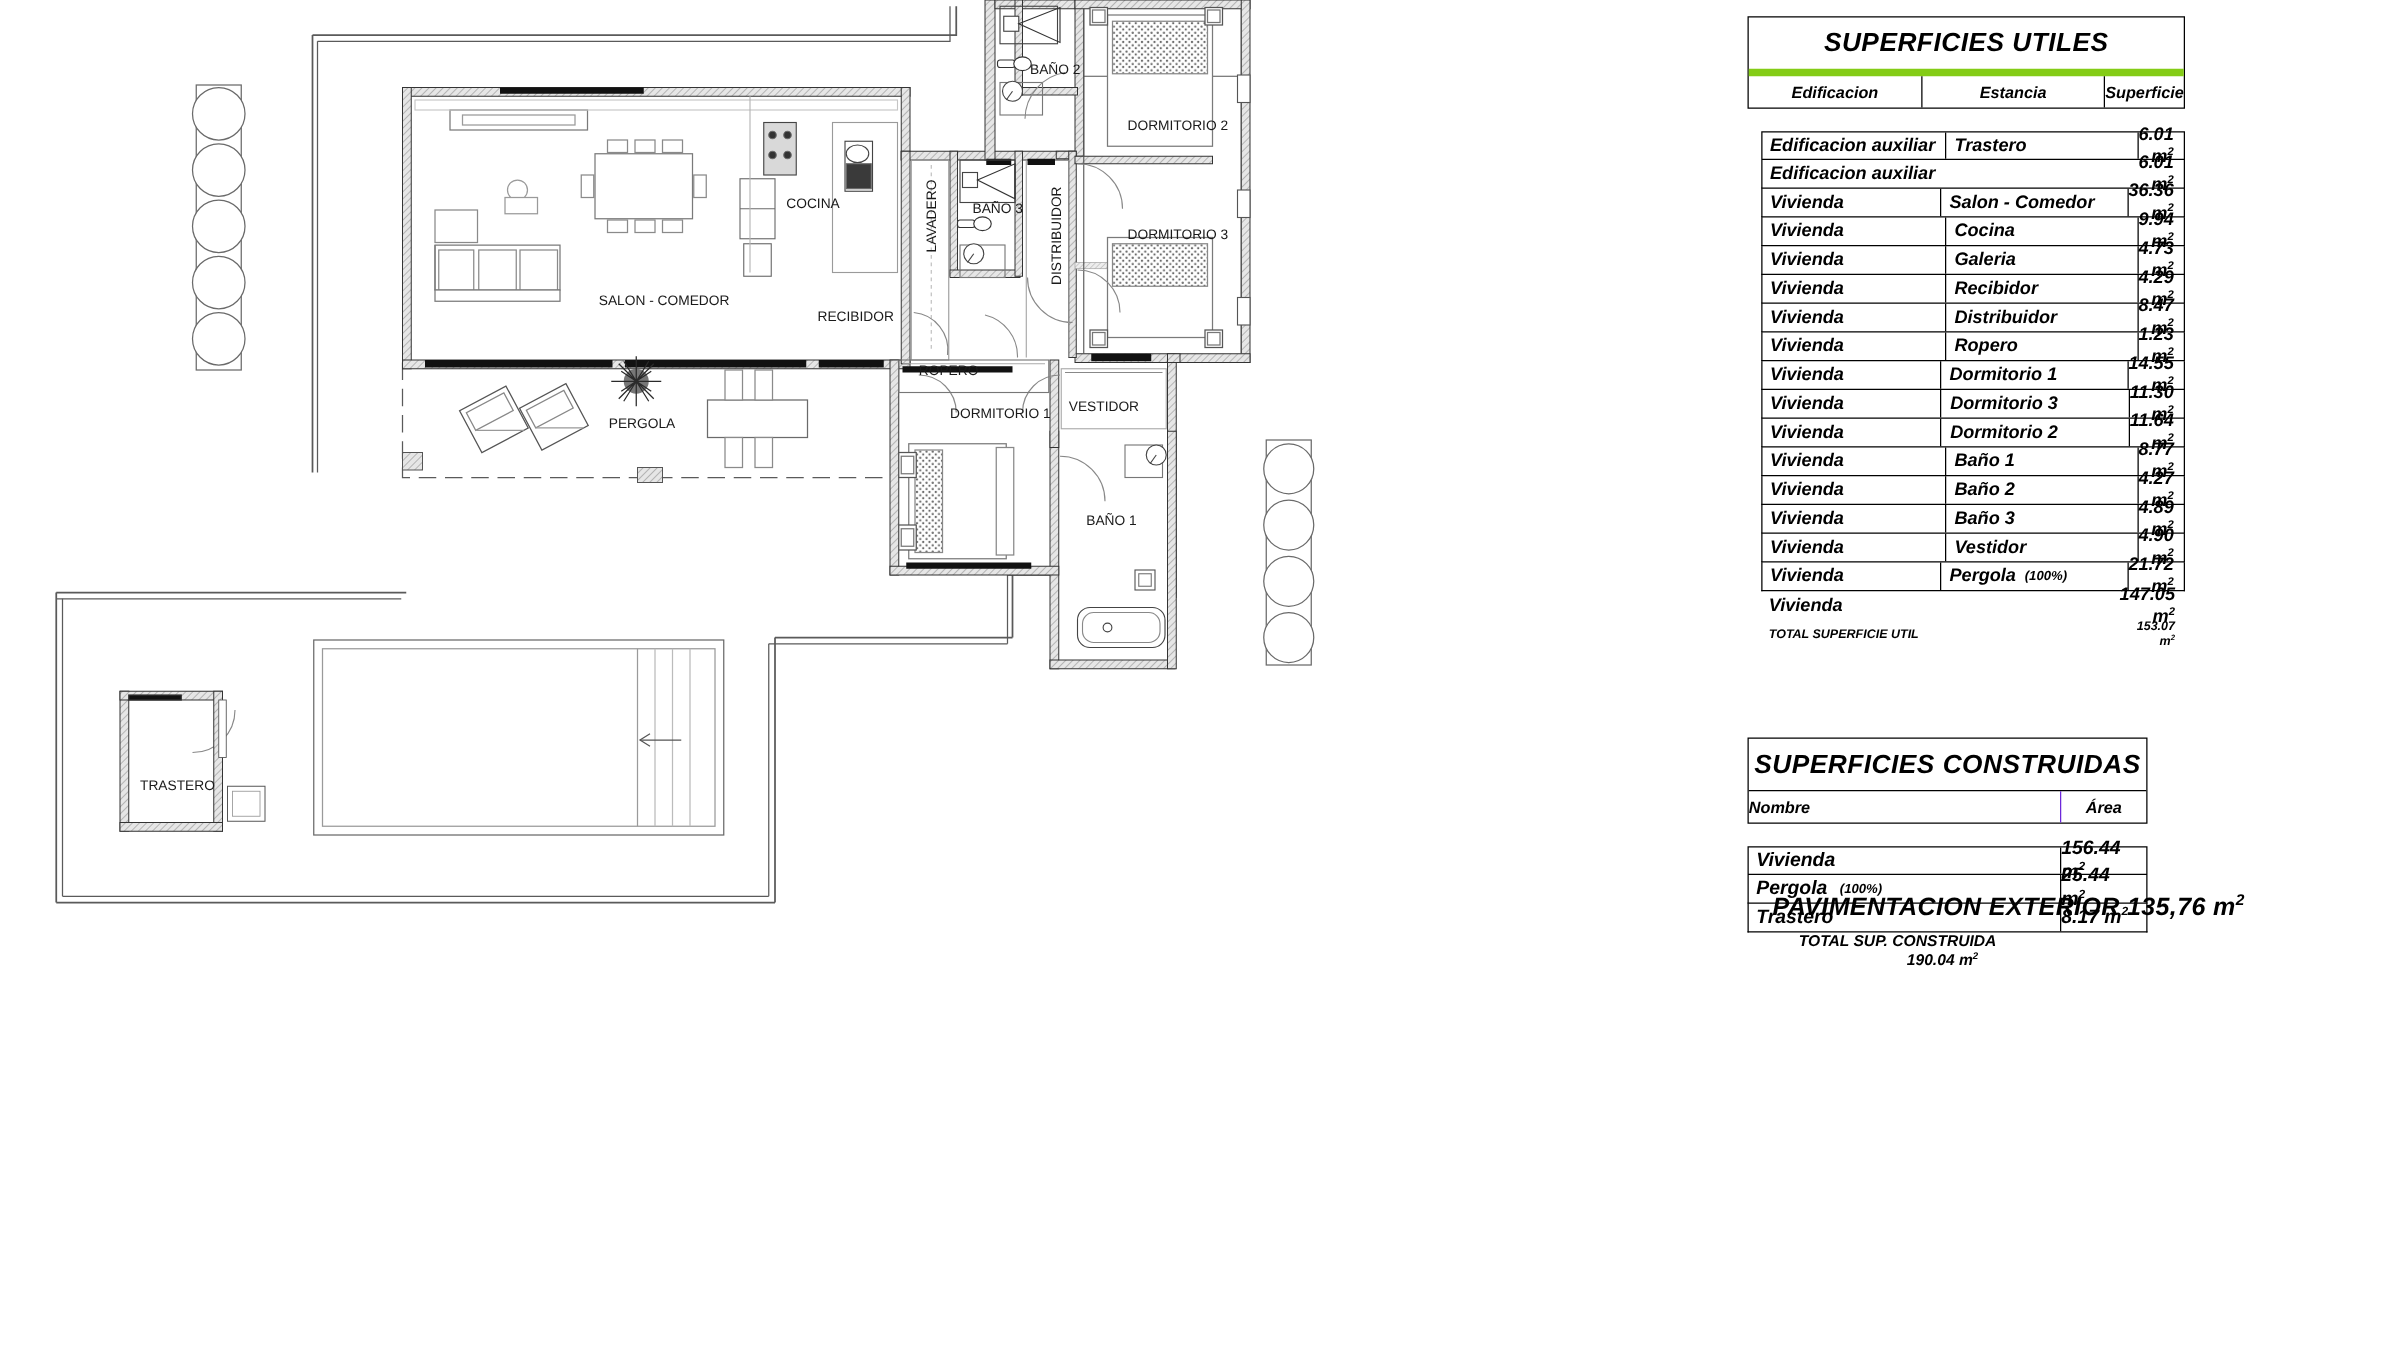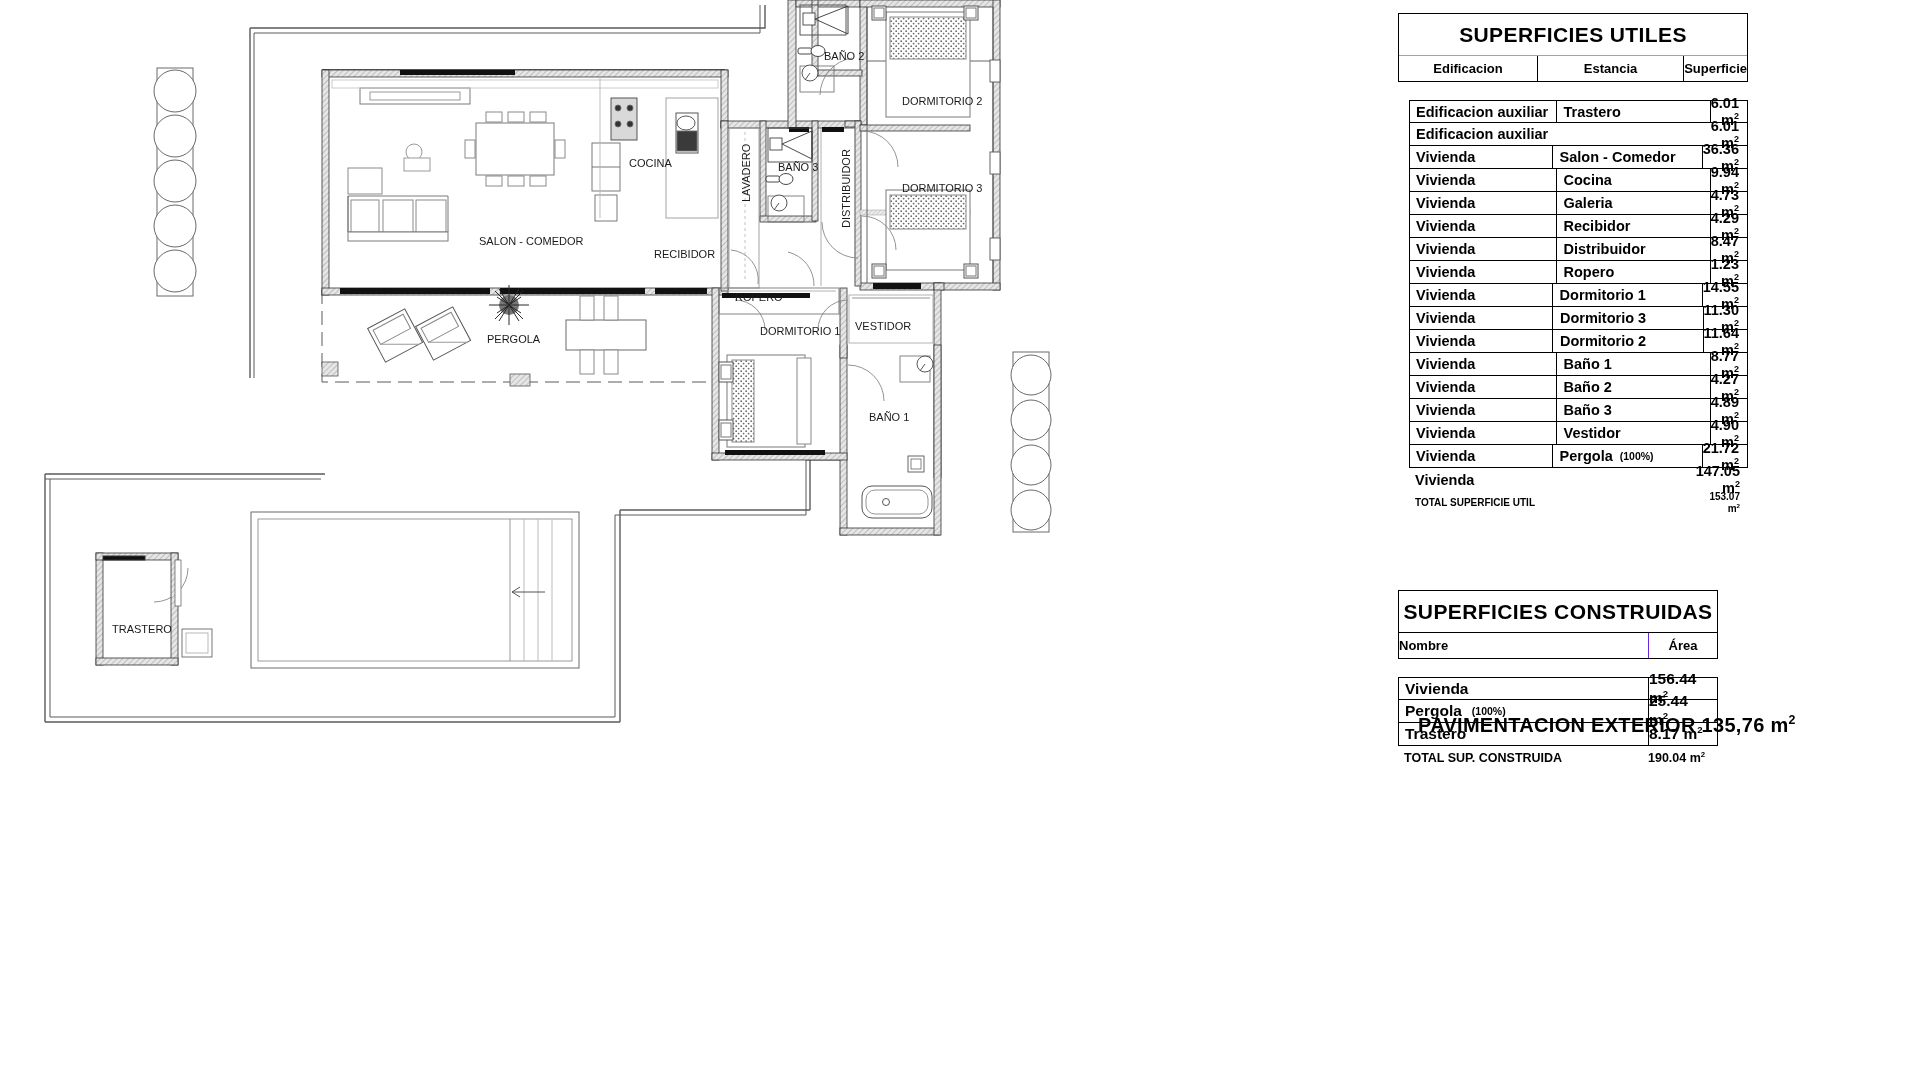"SUPERFICIES UTILES" #panel { font-style: none -> italic }
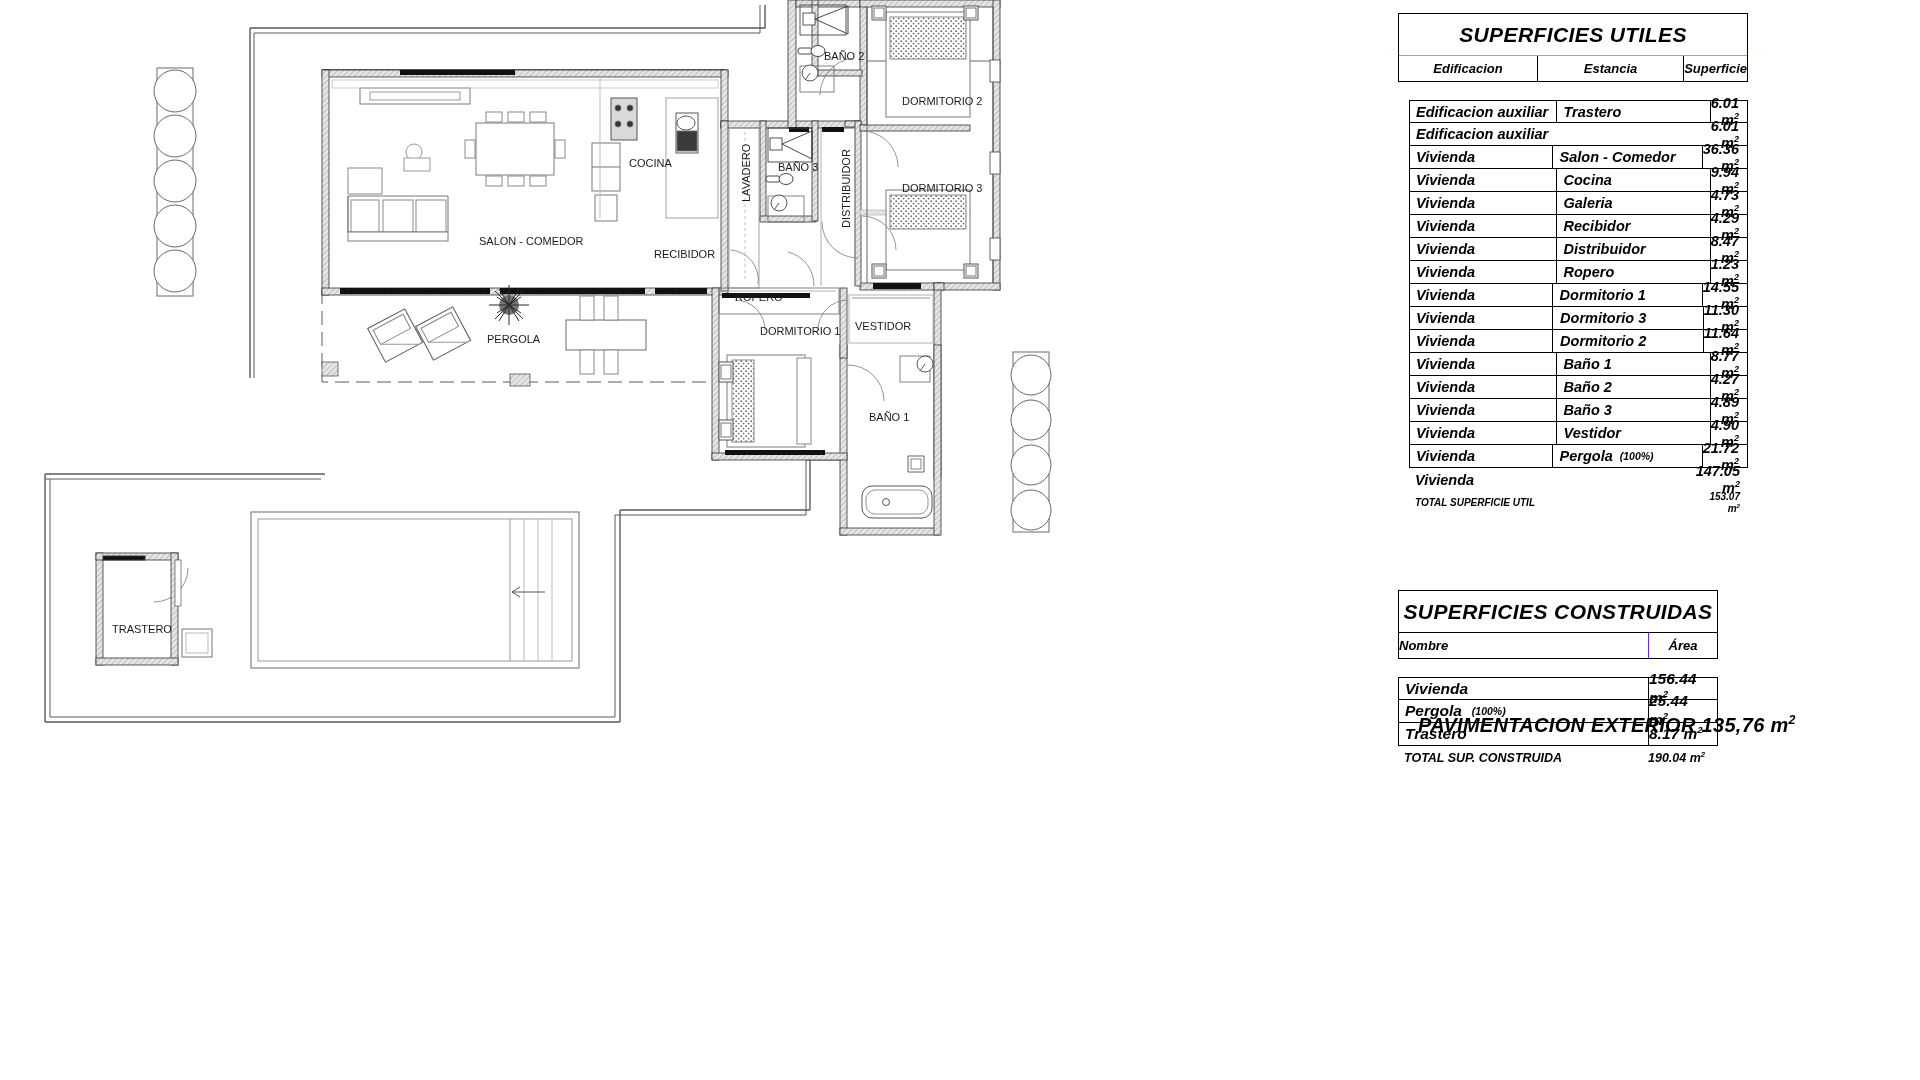"Edificacion" .t-head { border-top: 1px solid #84cc16 -> 6px solid #84cc16 }
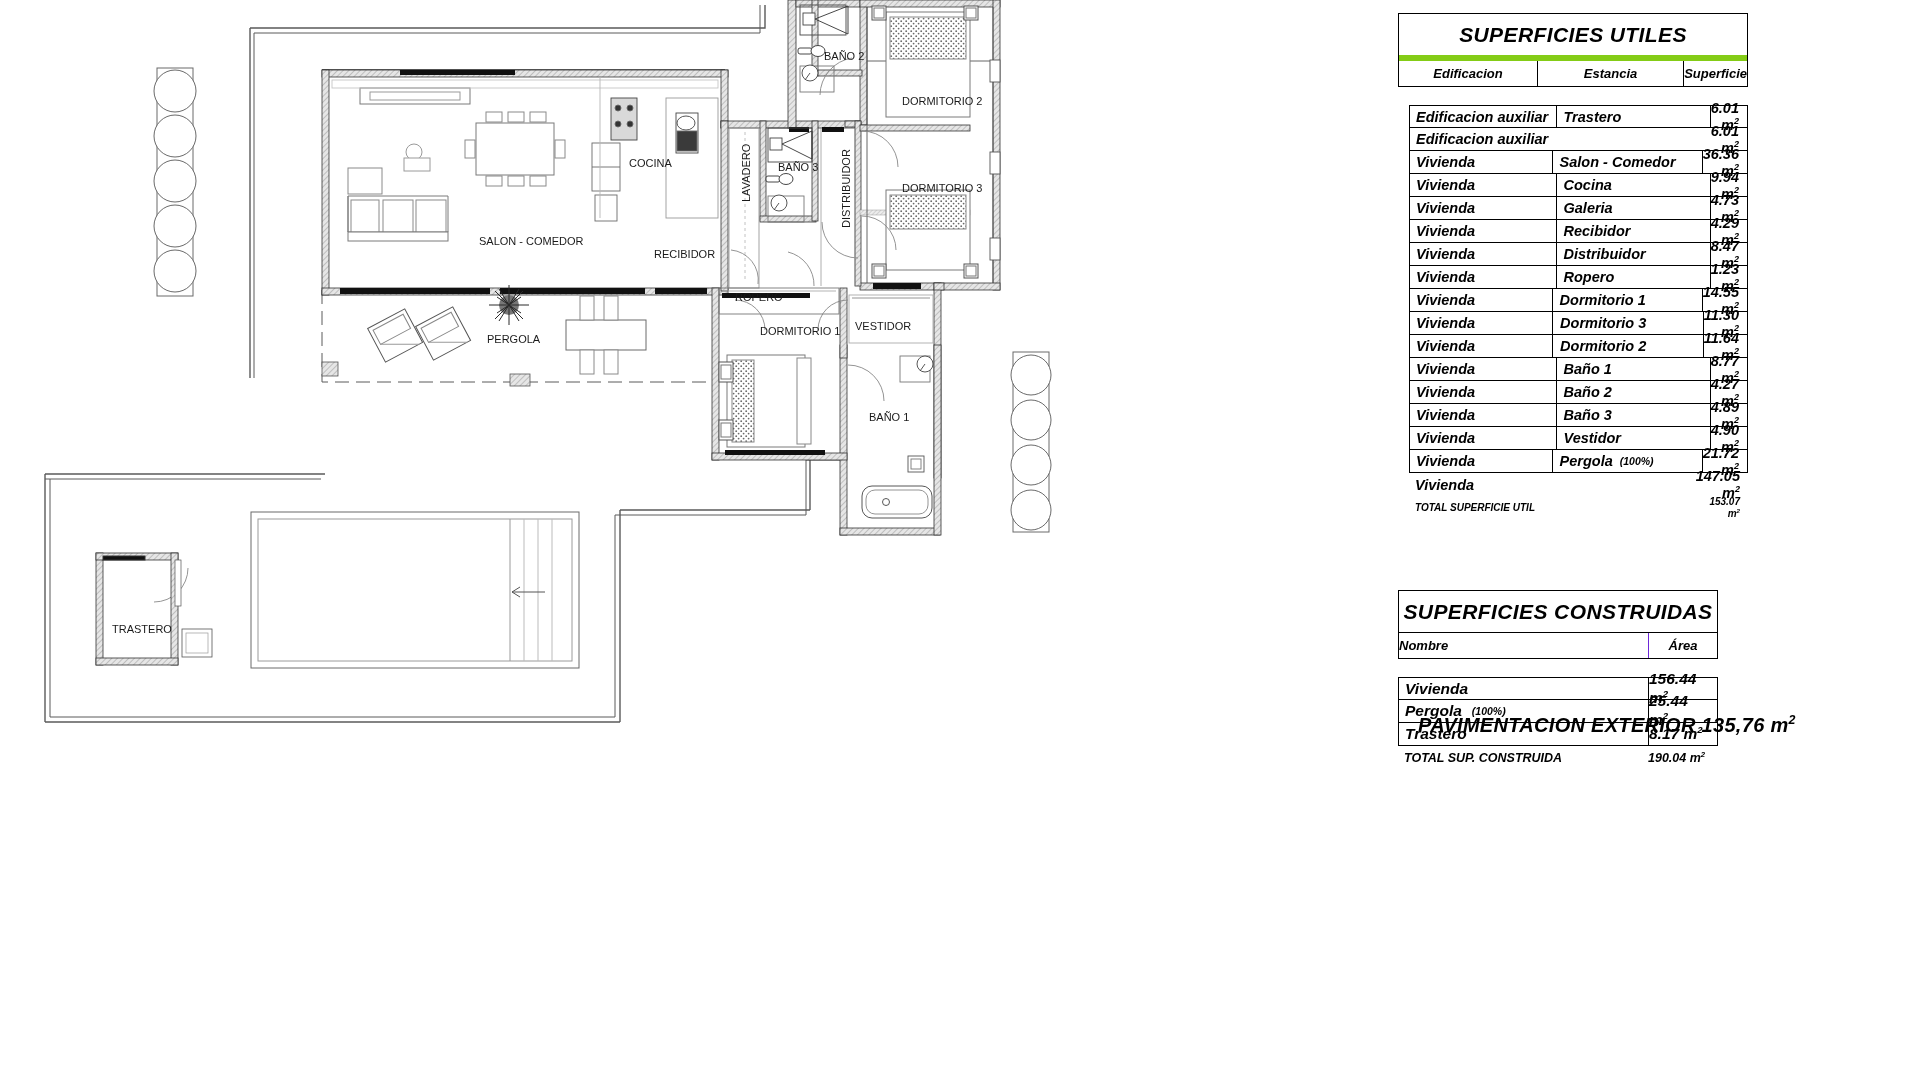"TOTAL SUP. CONSTRUIDA" .row2.plain { flex-direction: none -> column }
